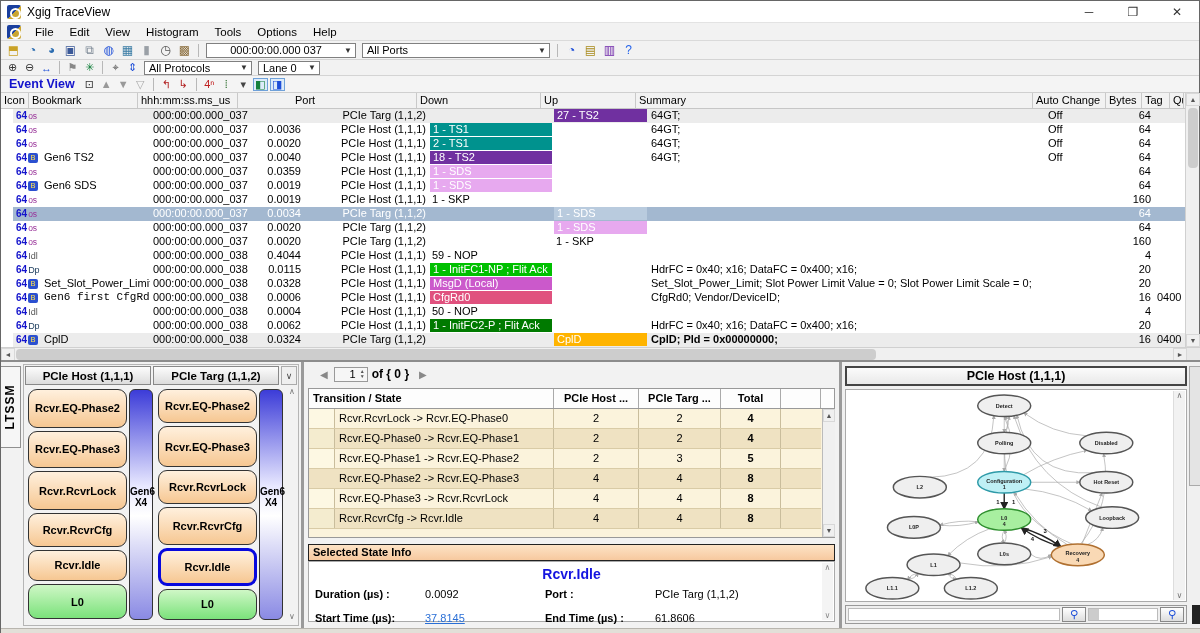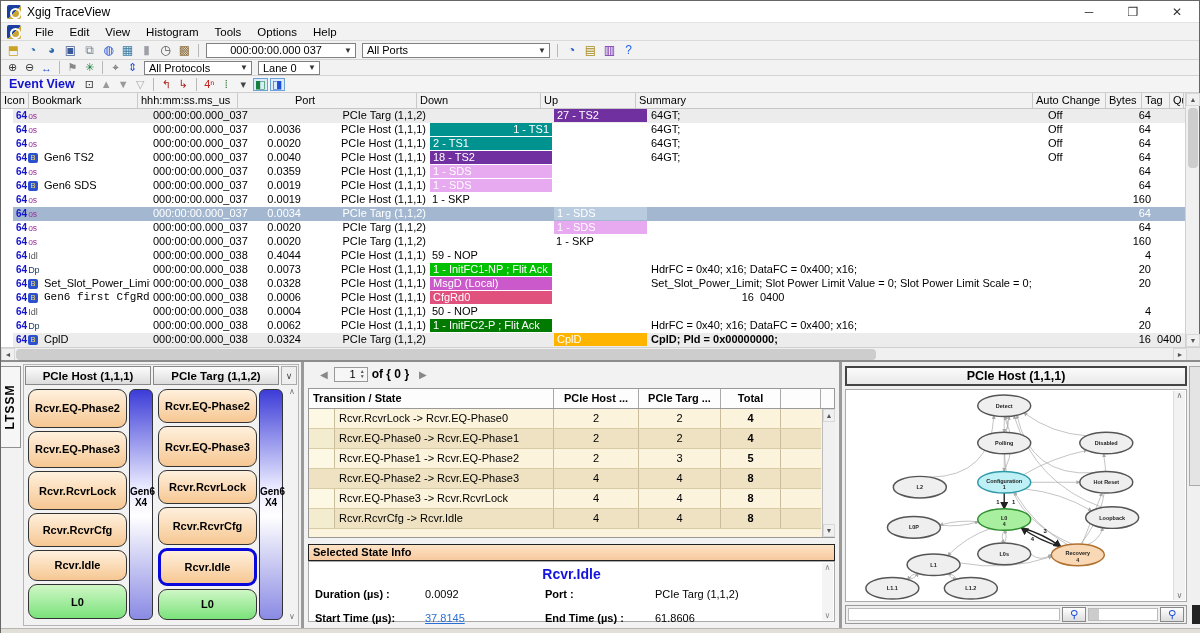"1 - TS1" div.cell { text-align: right -> none }
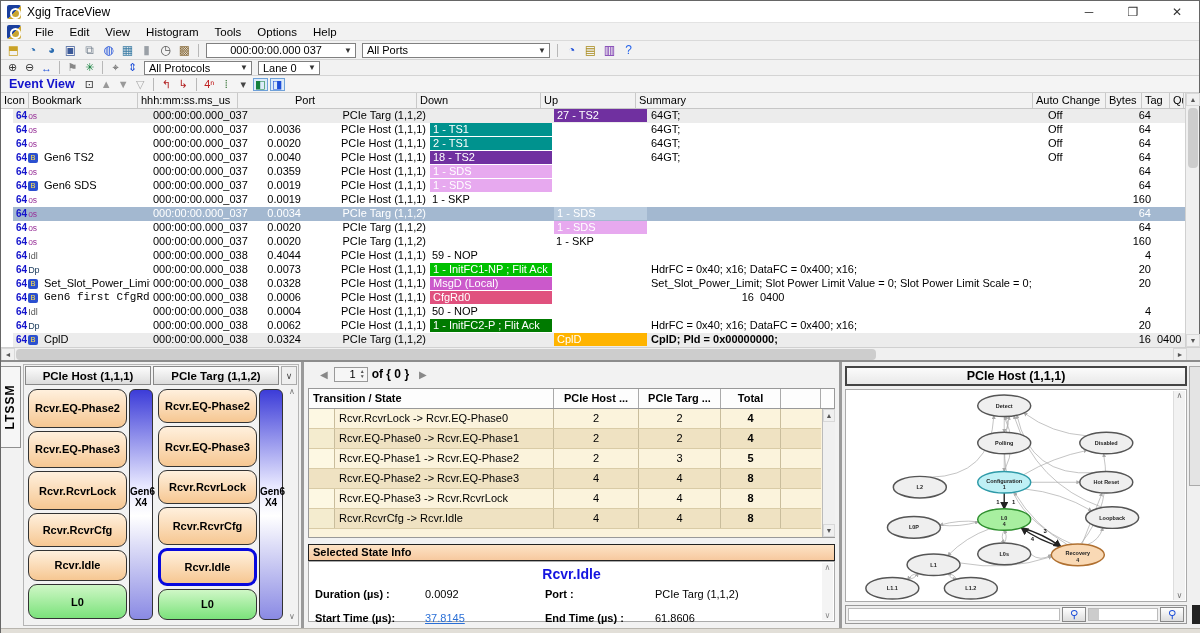"0.0073" div.cell { text: 0.0073 -> 0.0115 }
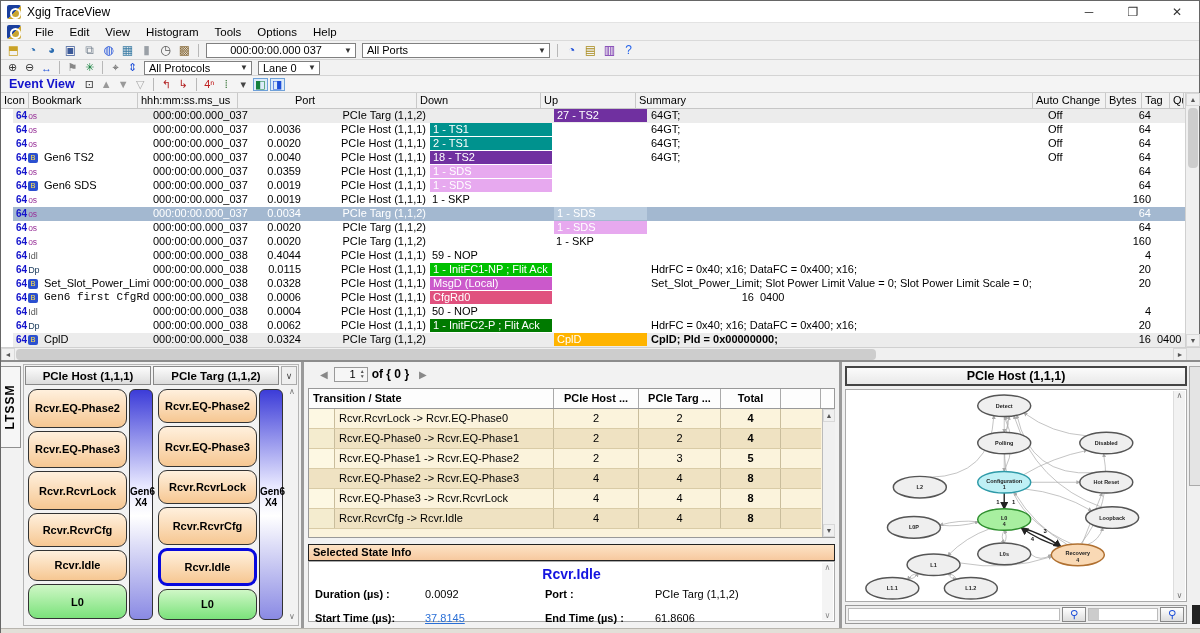"CfgRd0; Vendor/DeviceID;" div.cell { html: none -> <div>CfgRd0; Vendor/DeviceID;</div> }
